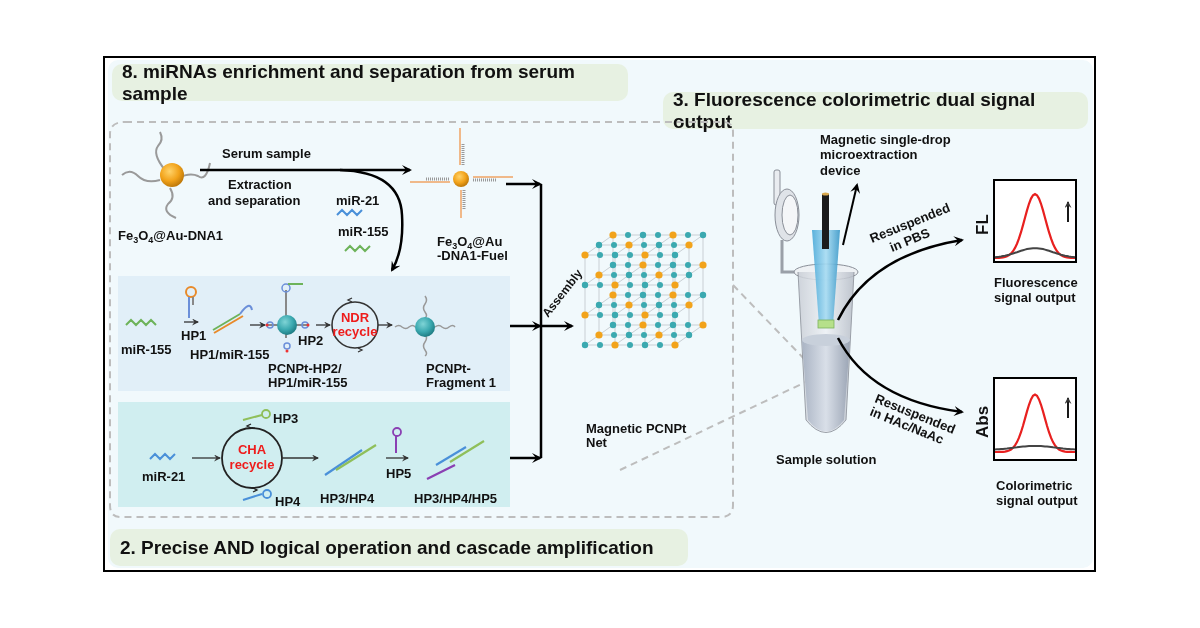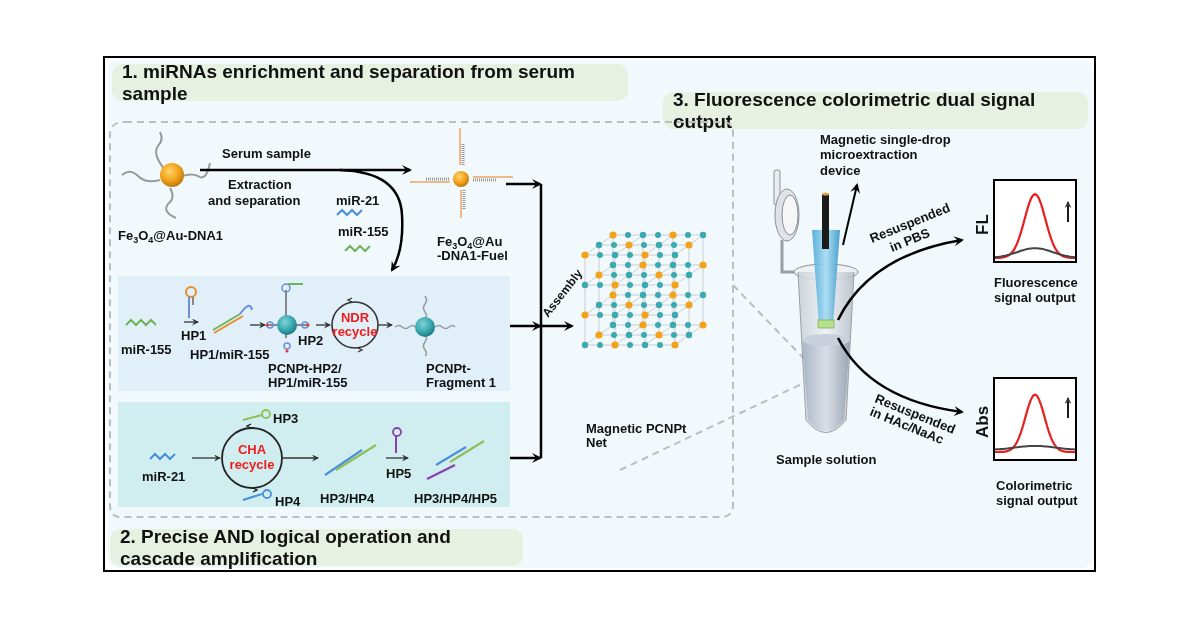"1. miRNAs enrichment and separation" div.title-box { text: 1 -> 8 }
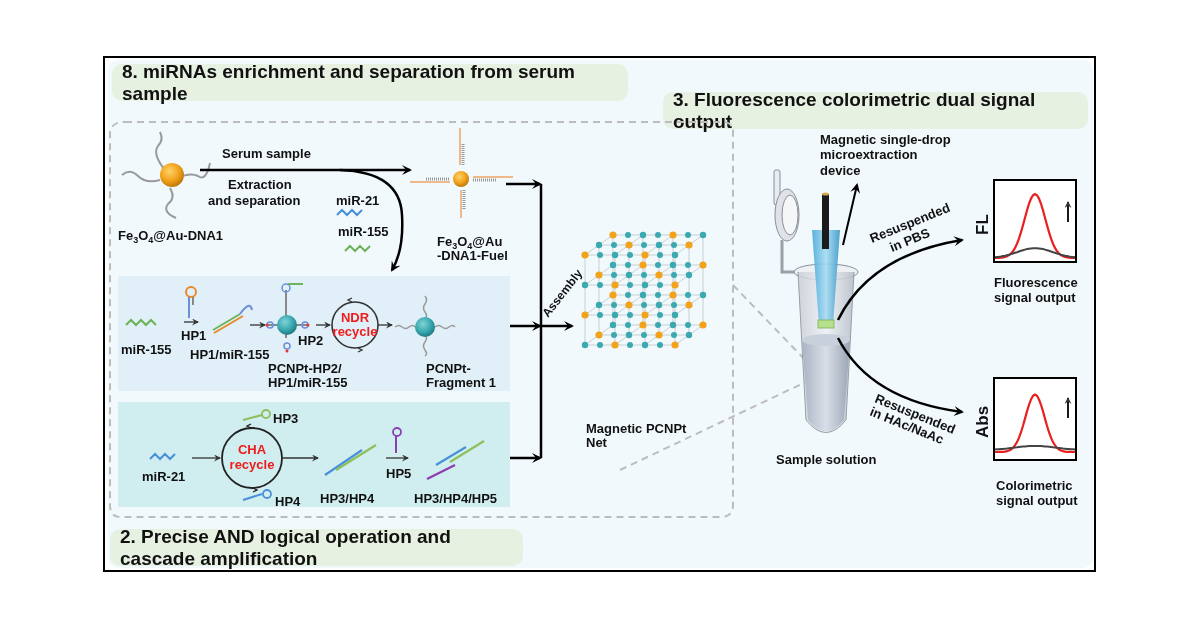"2. Precise AND logical operation" div.title-box { width: 413px -> 578px }
